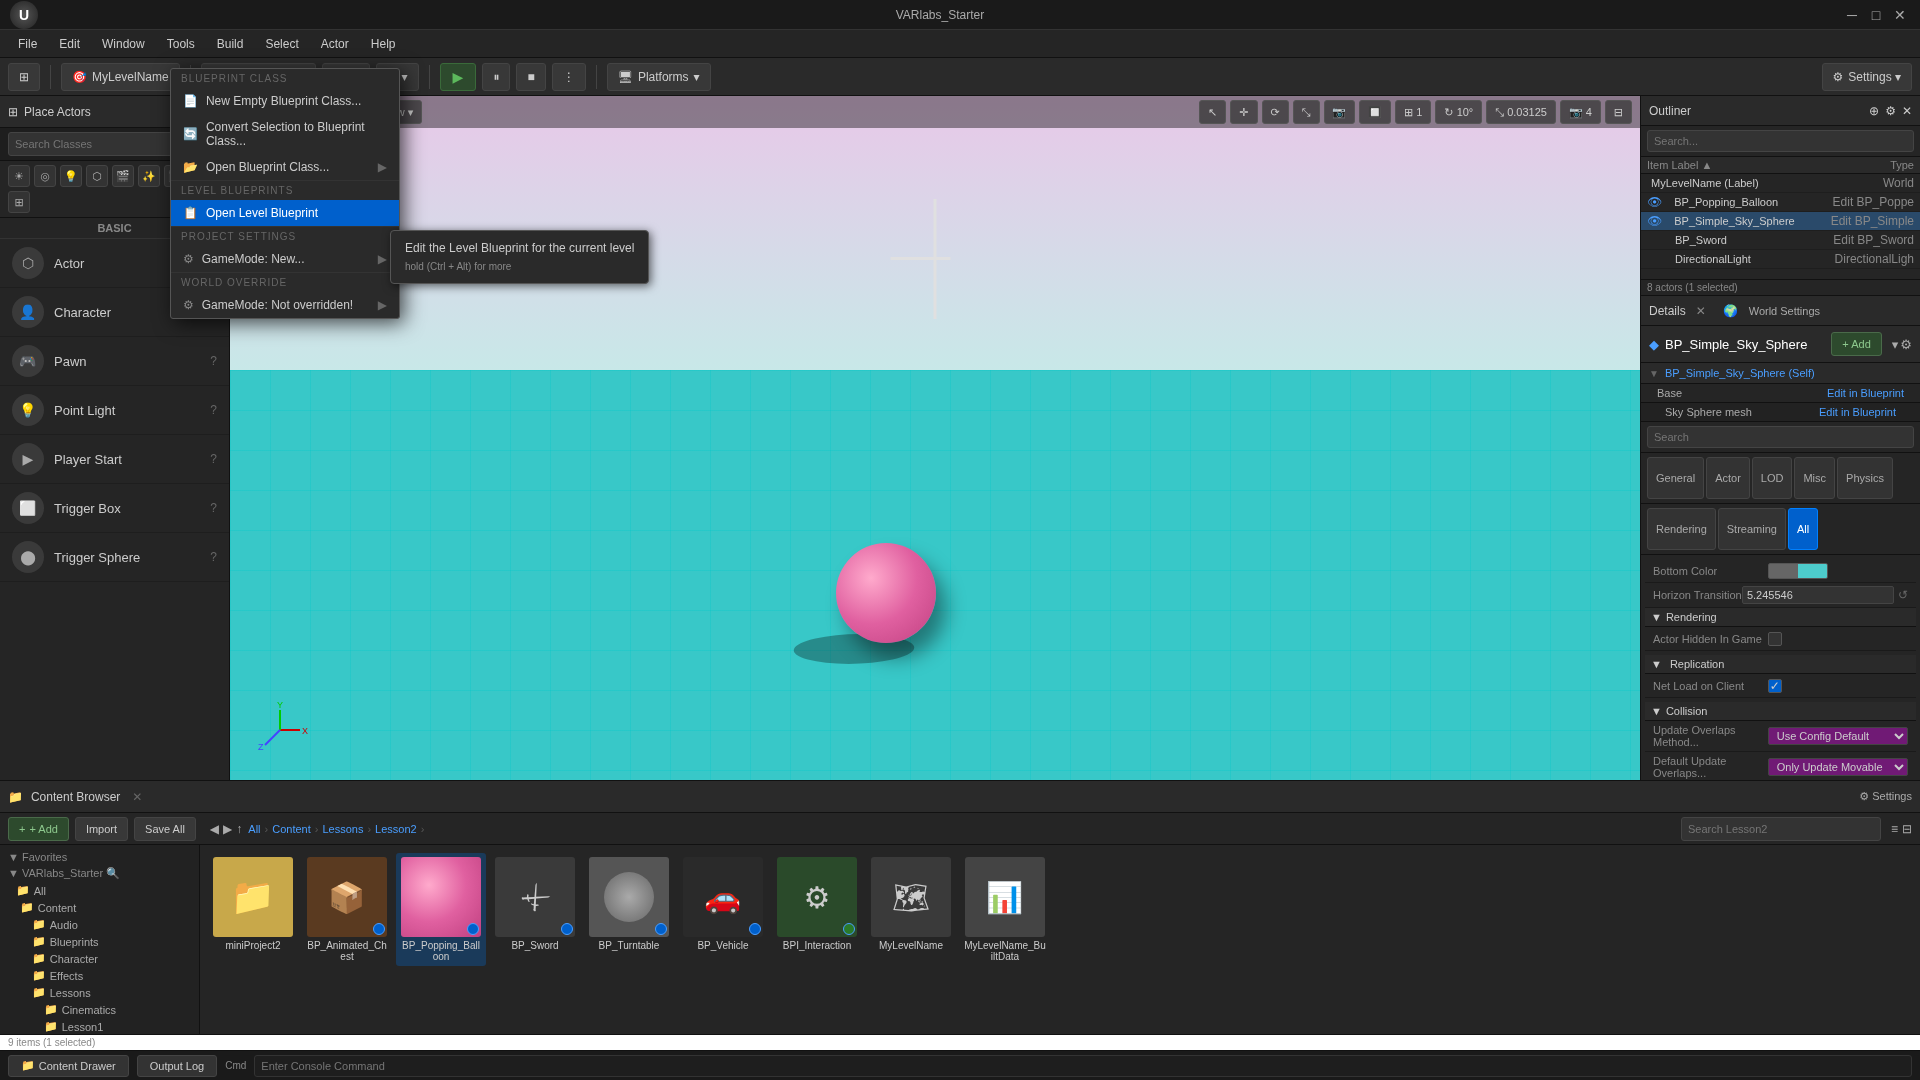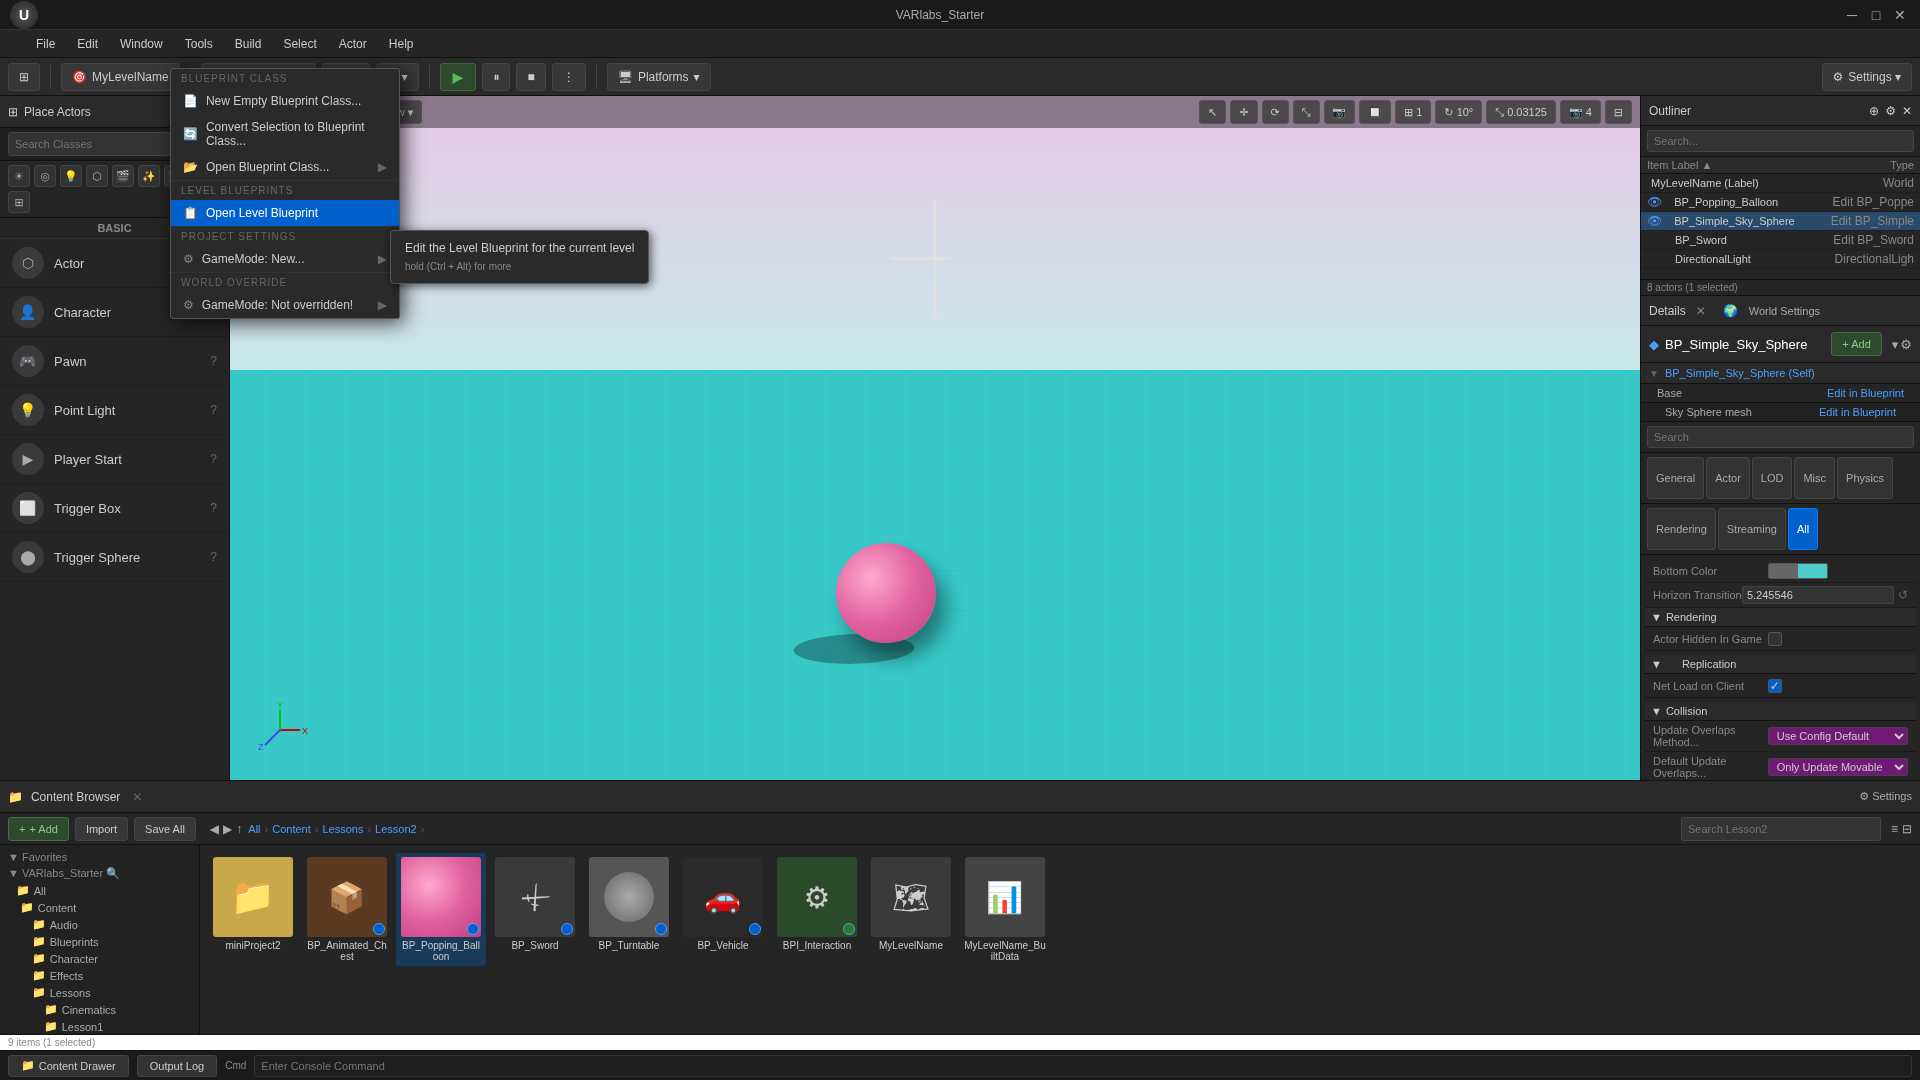"File" #menu-bar { padding: 0 26px -> 0 8px }
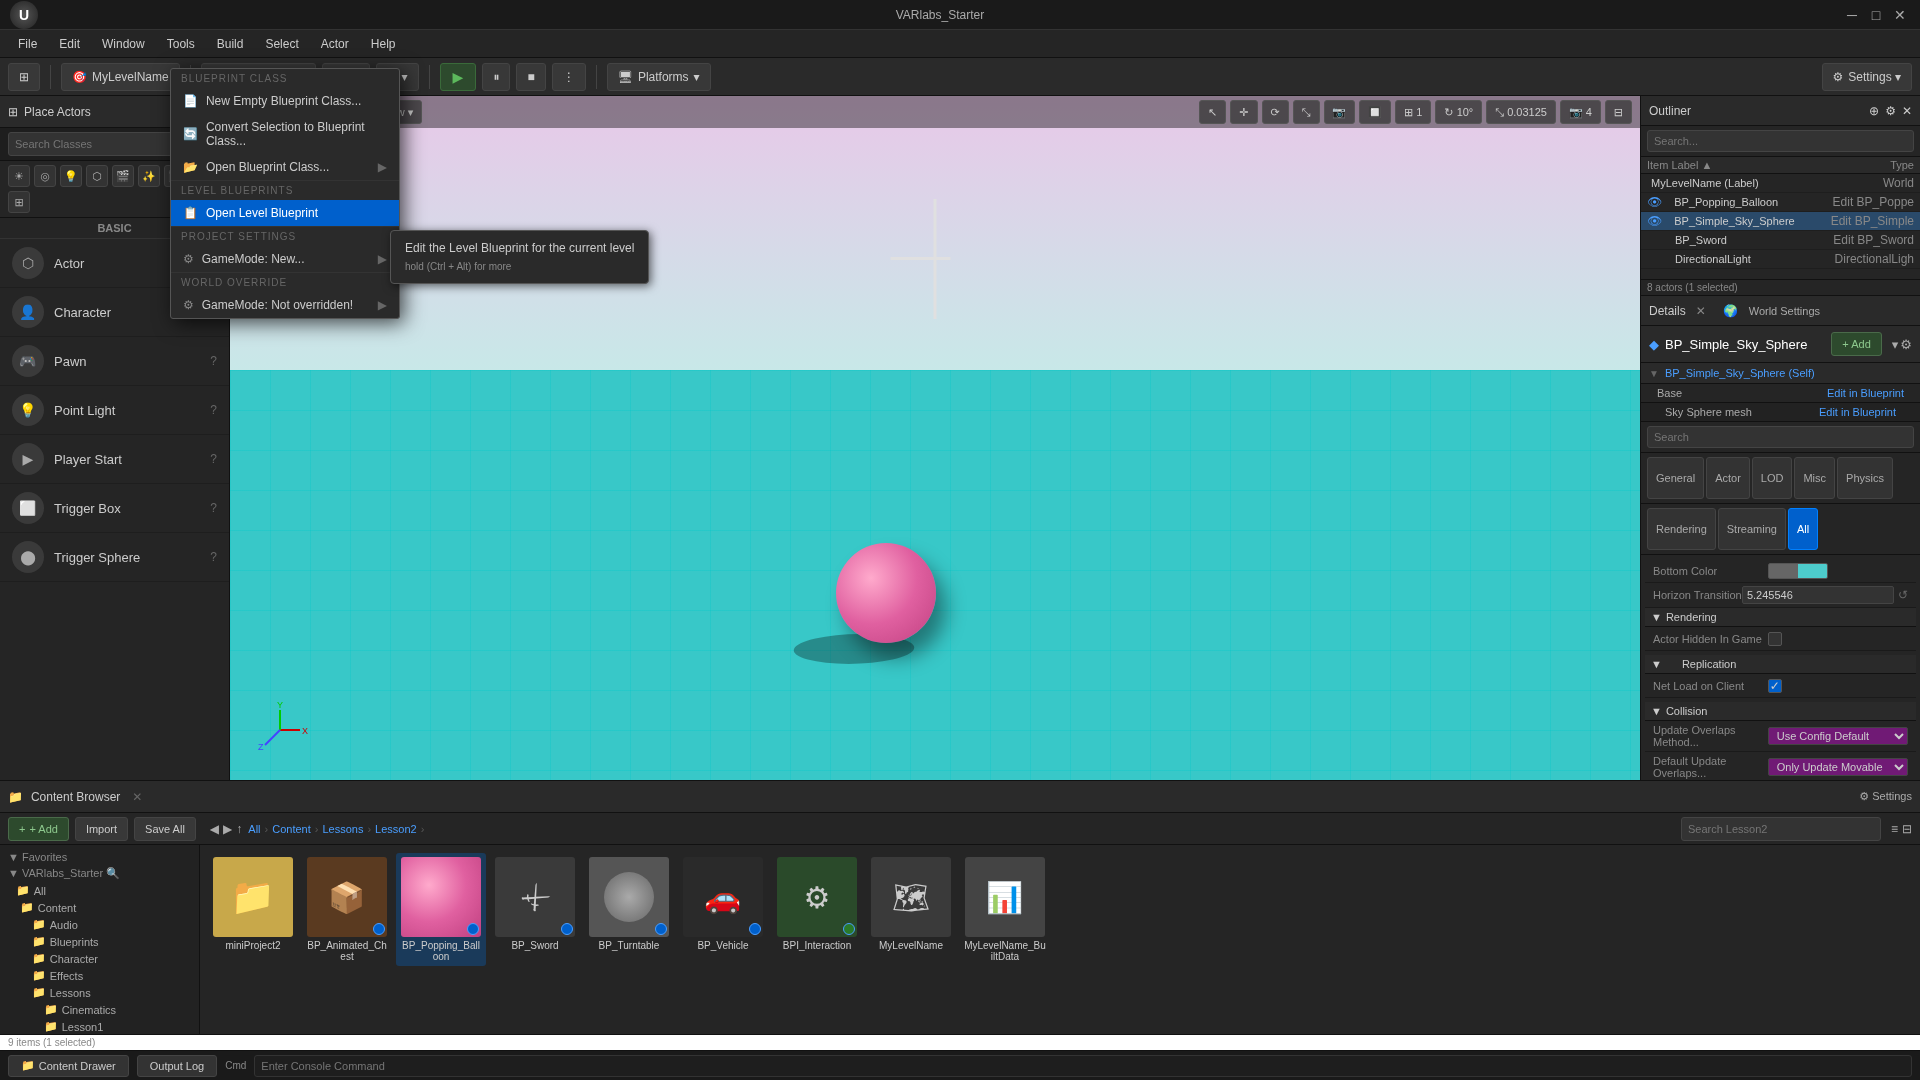"Replication" span { margin-left: 20px -> 8px }
